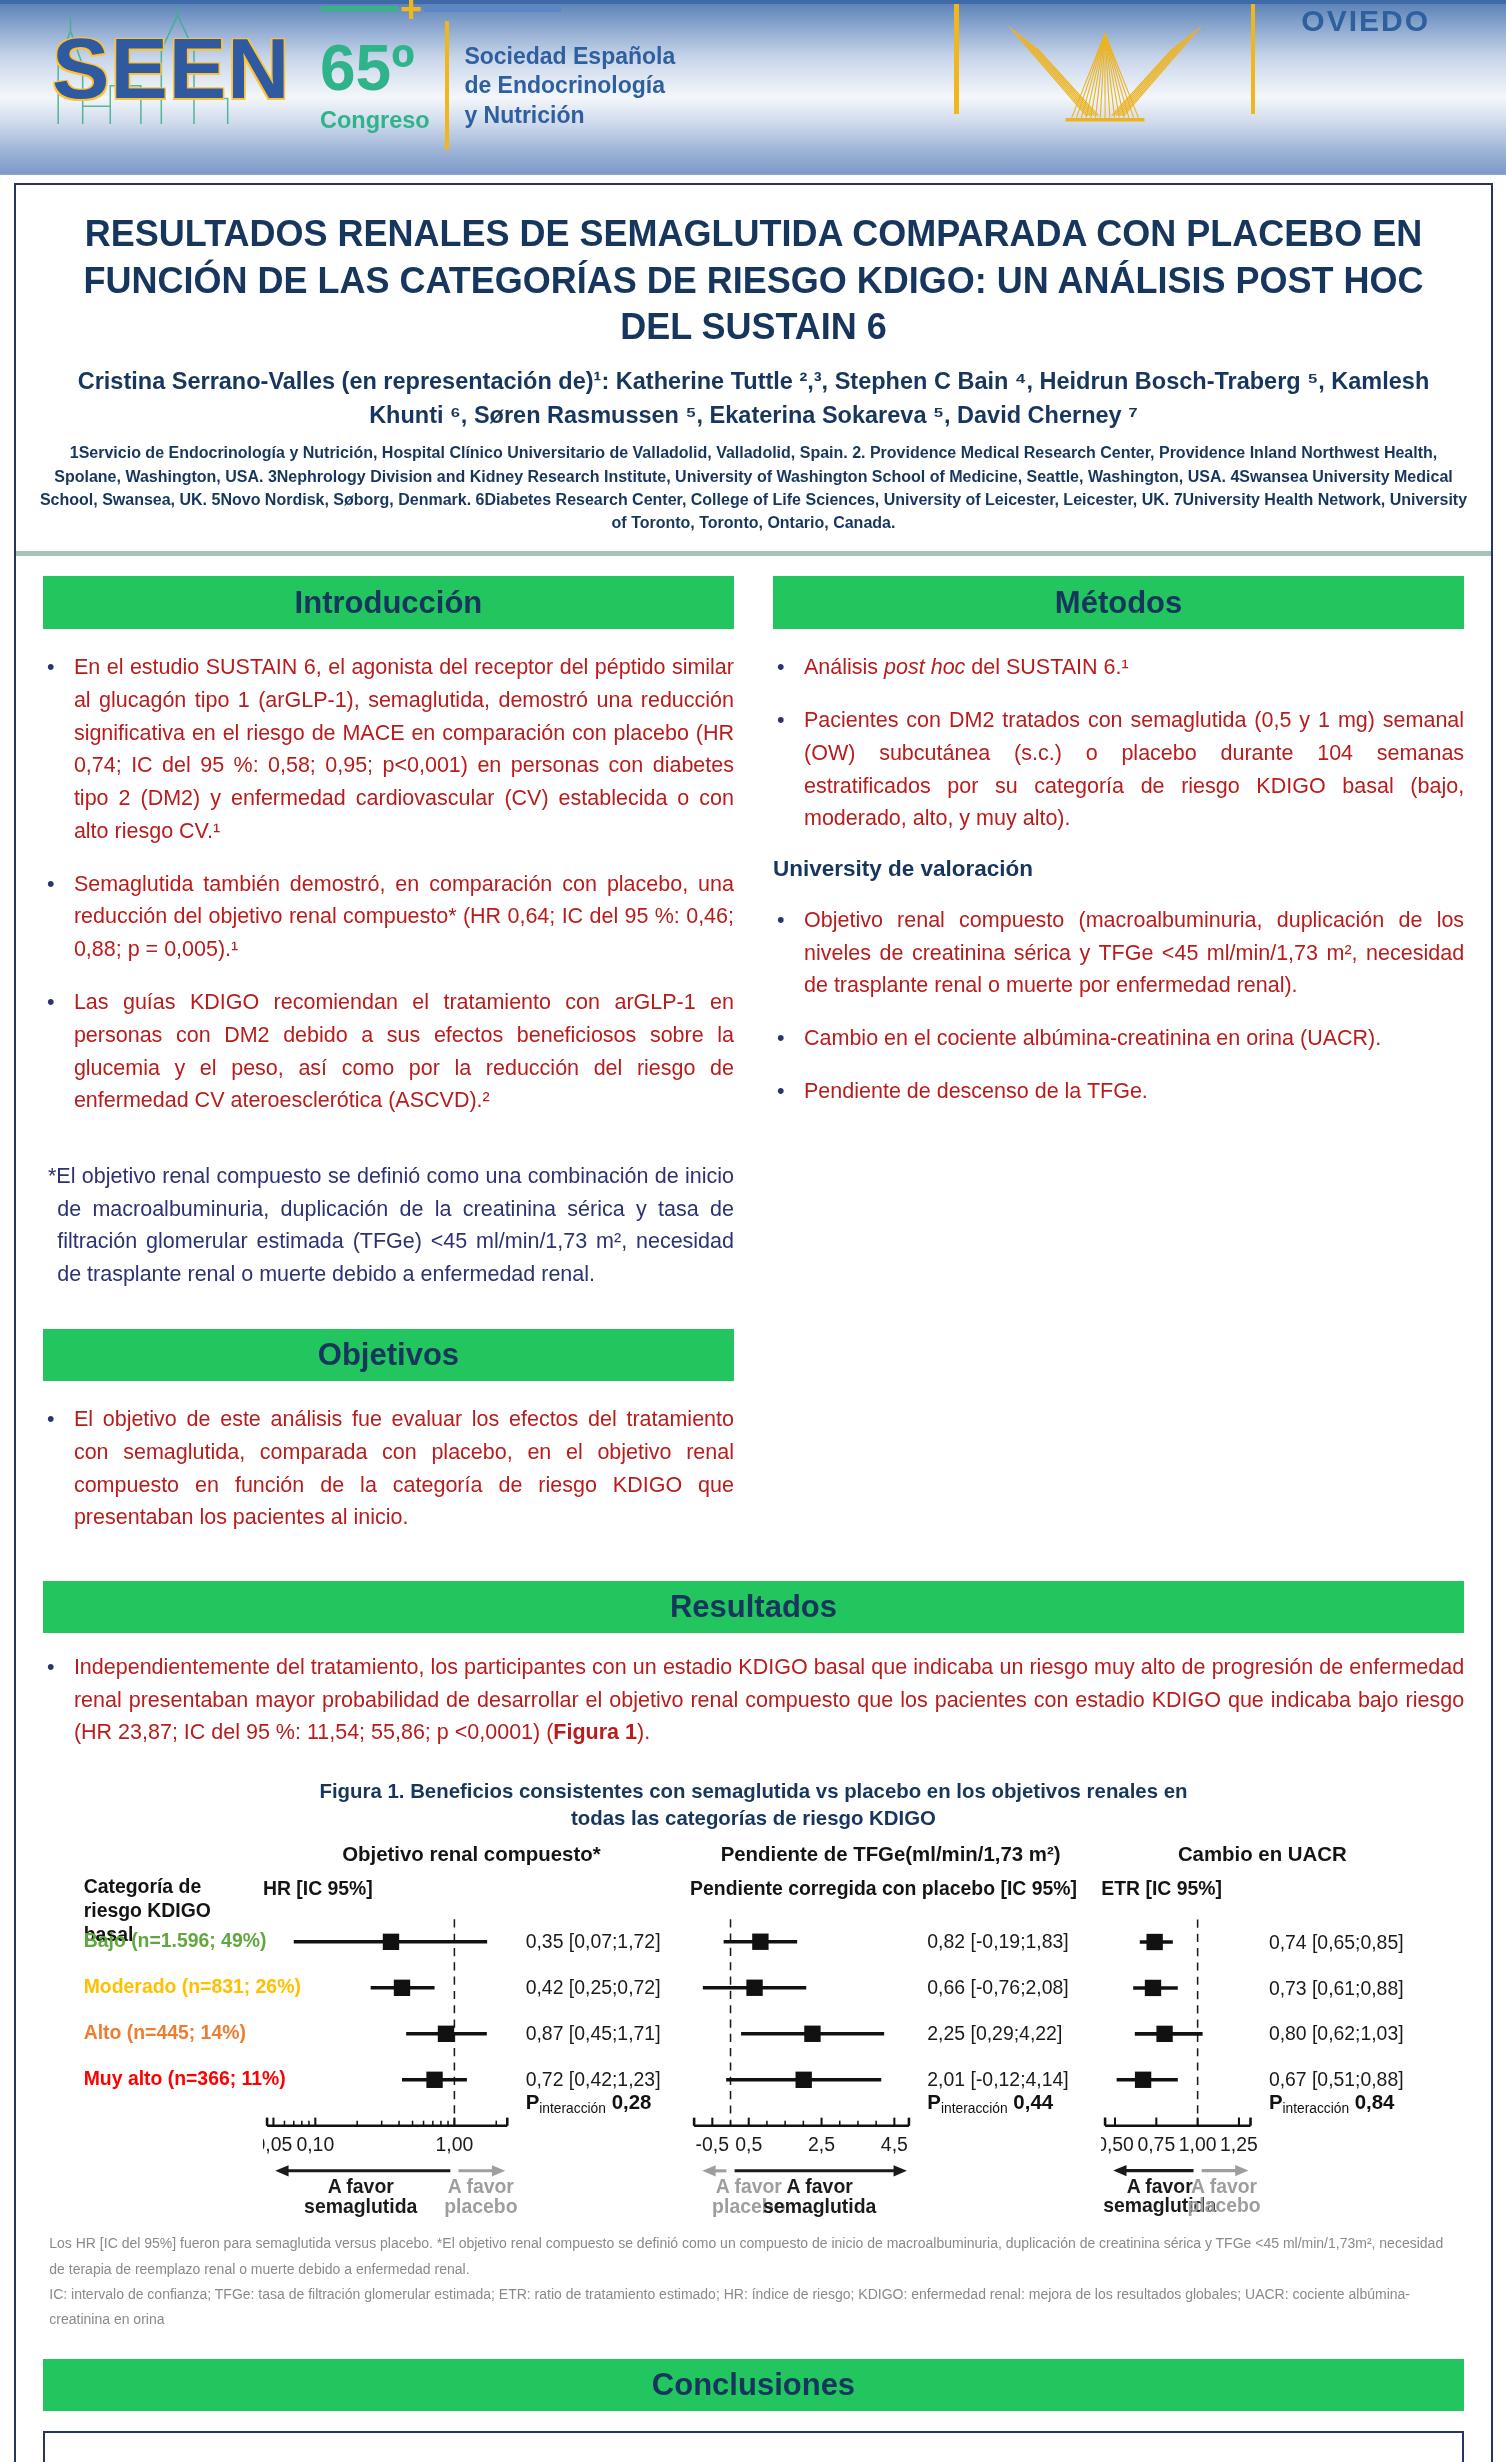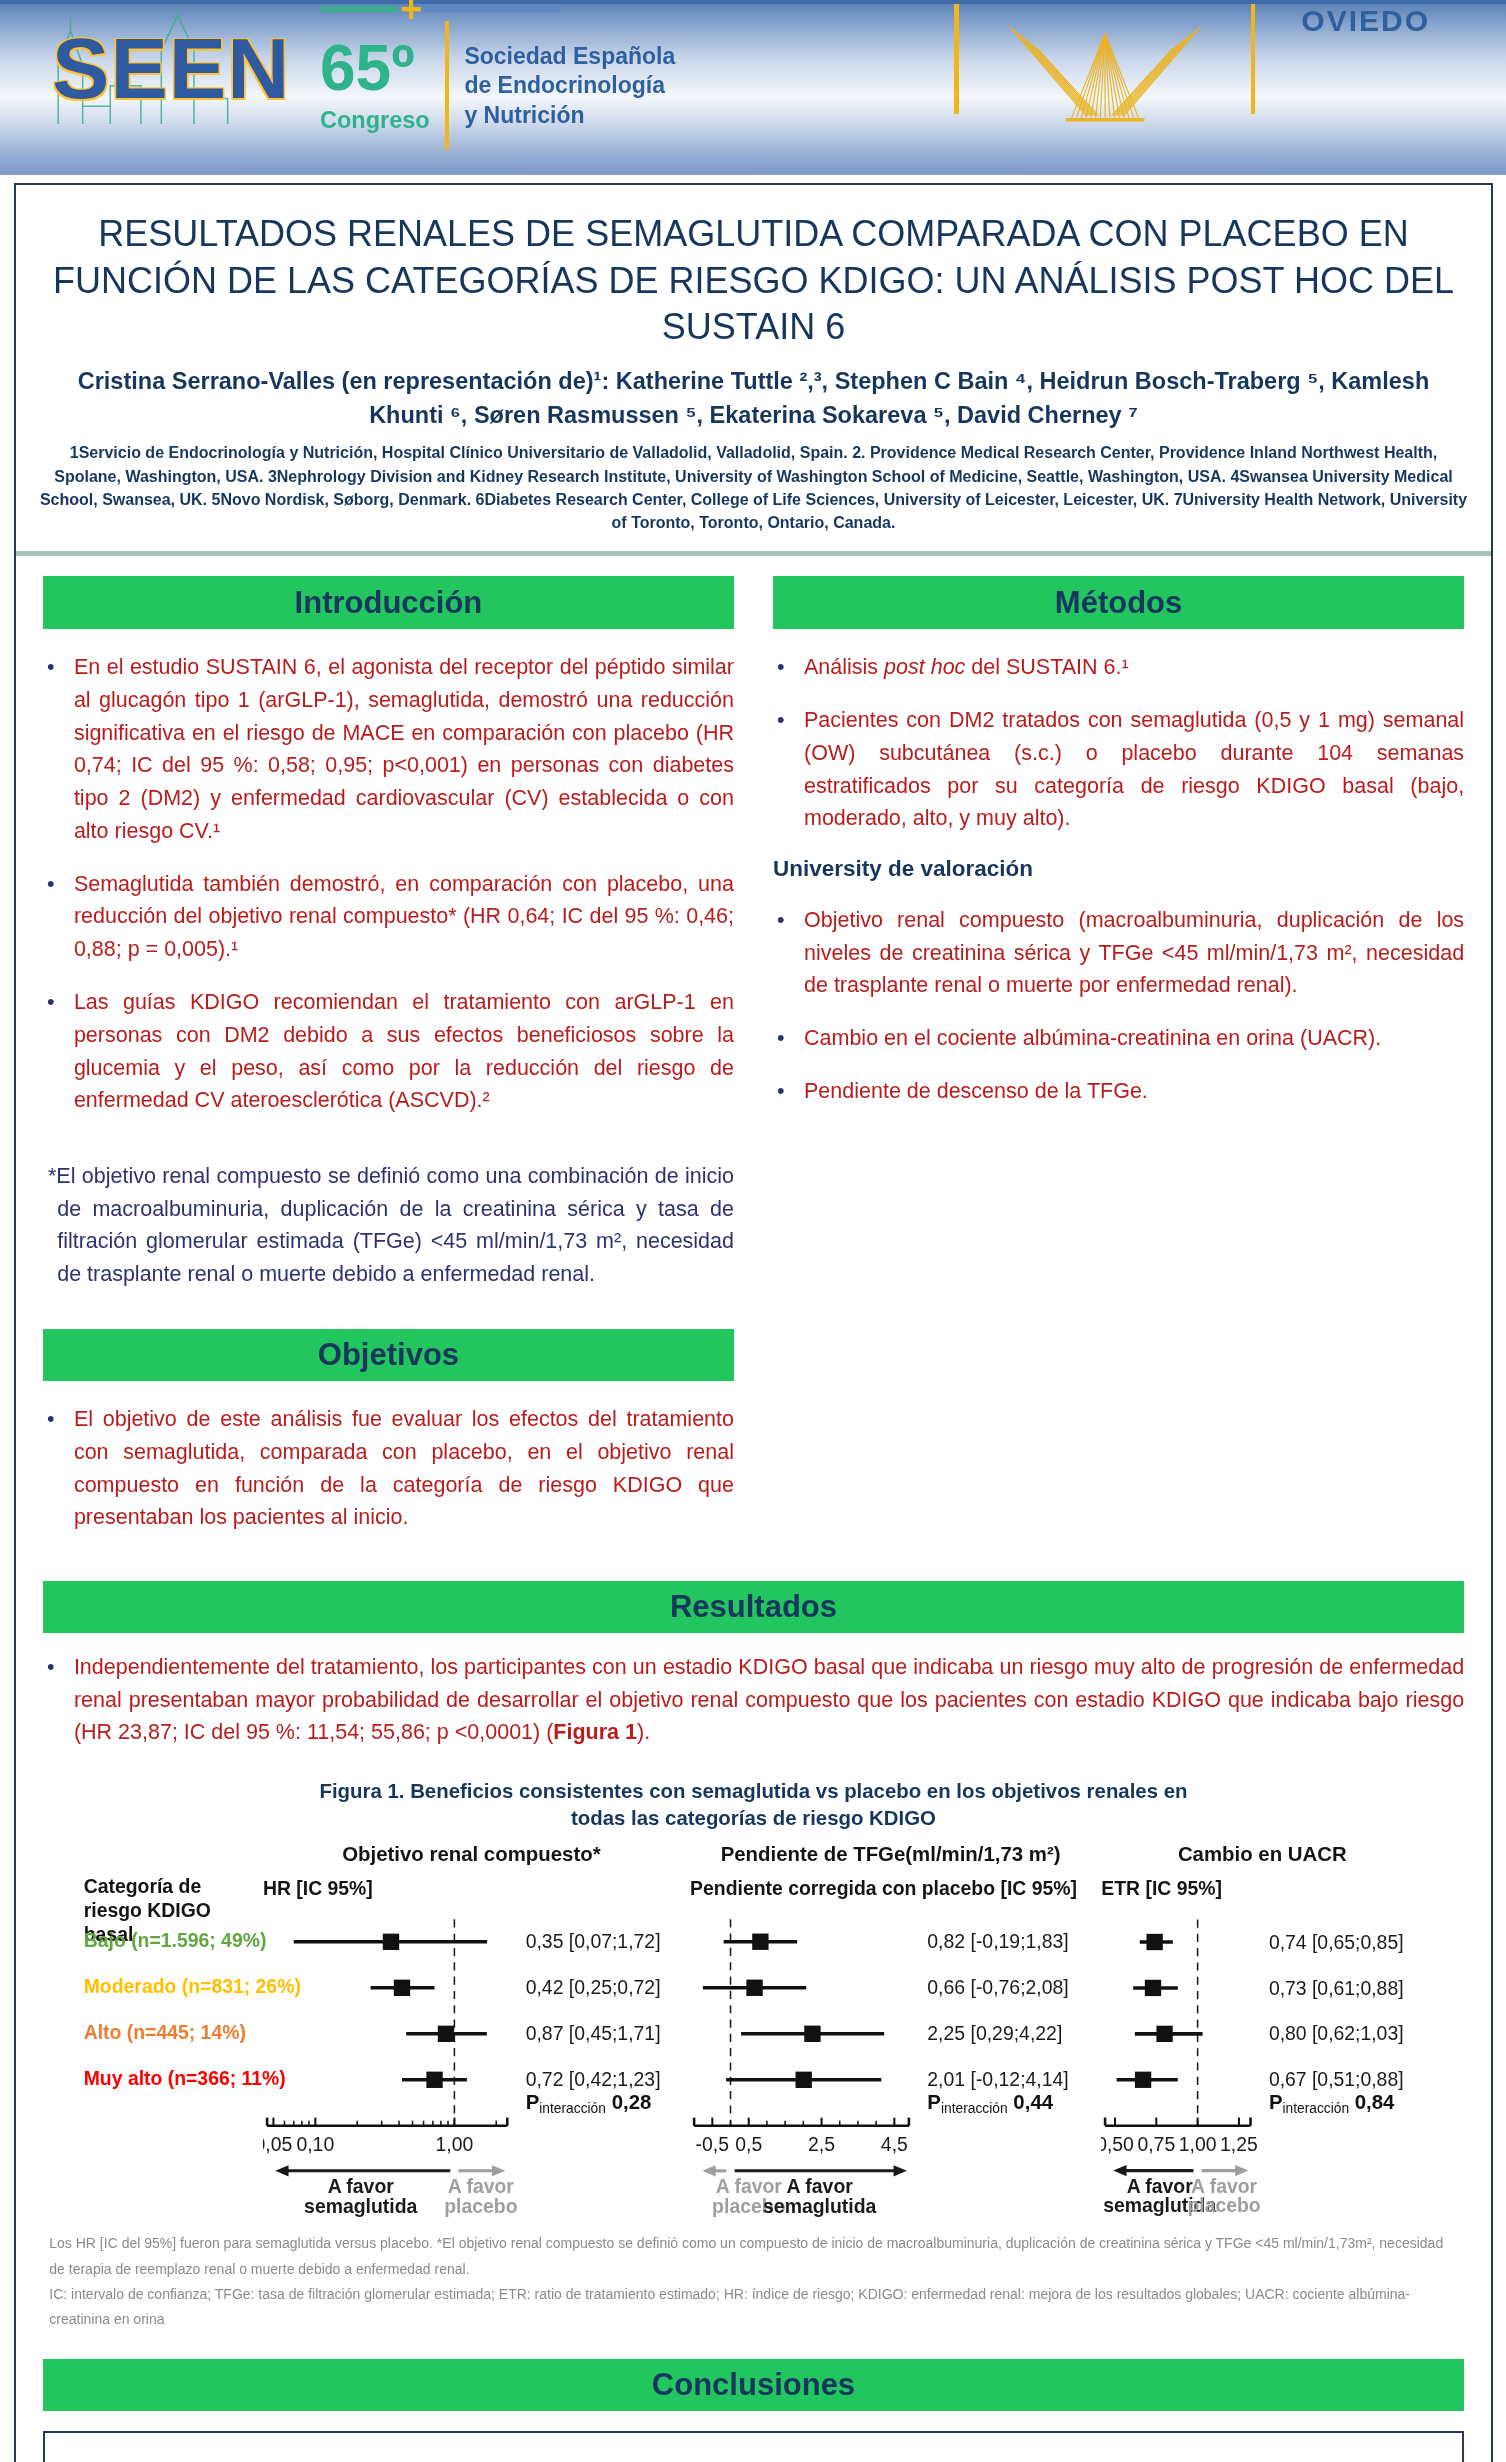"RESULTADOS RENALES DE SEMAGLUTIDA" .title { font-weight: 400 -> 700 }
